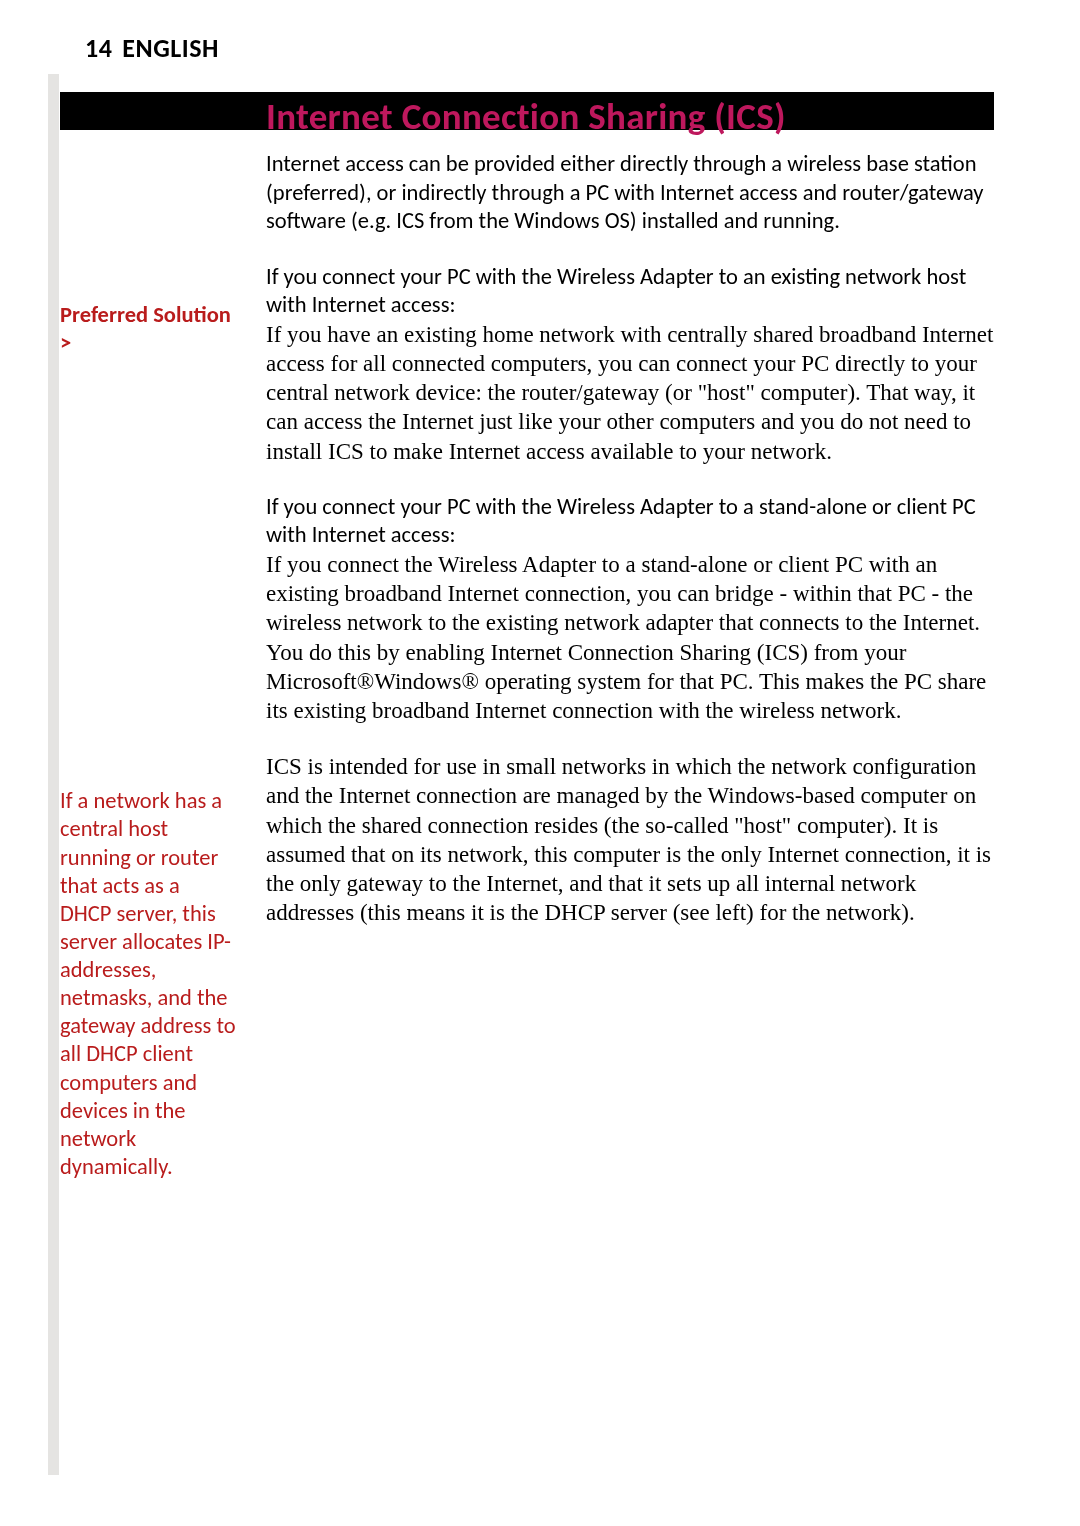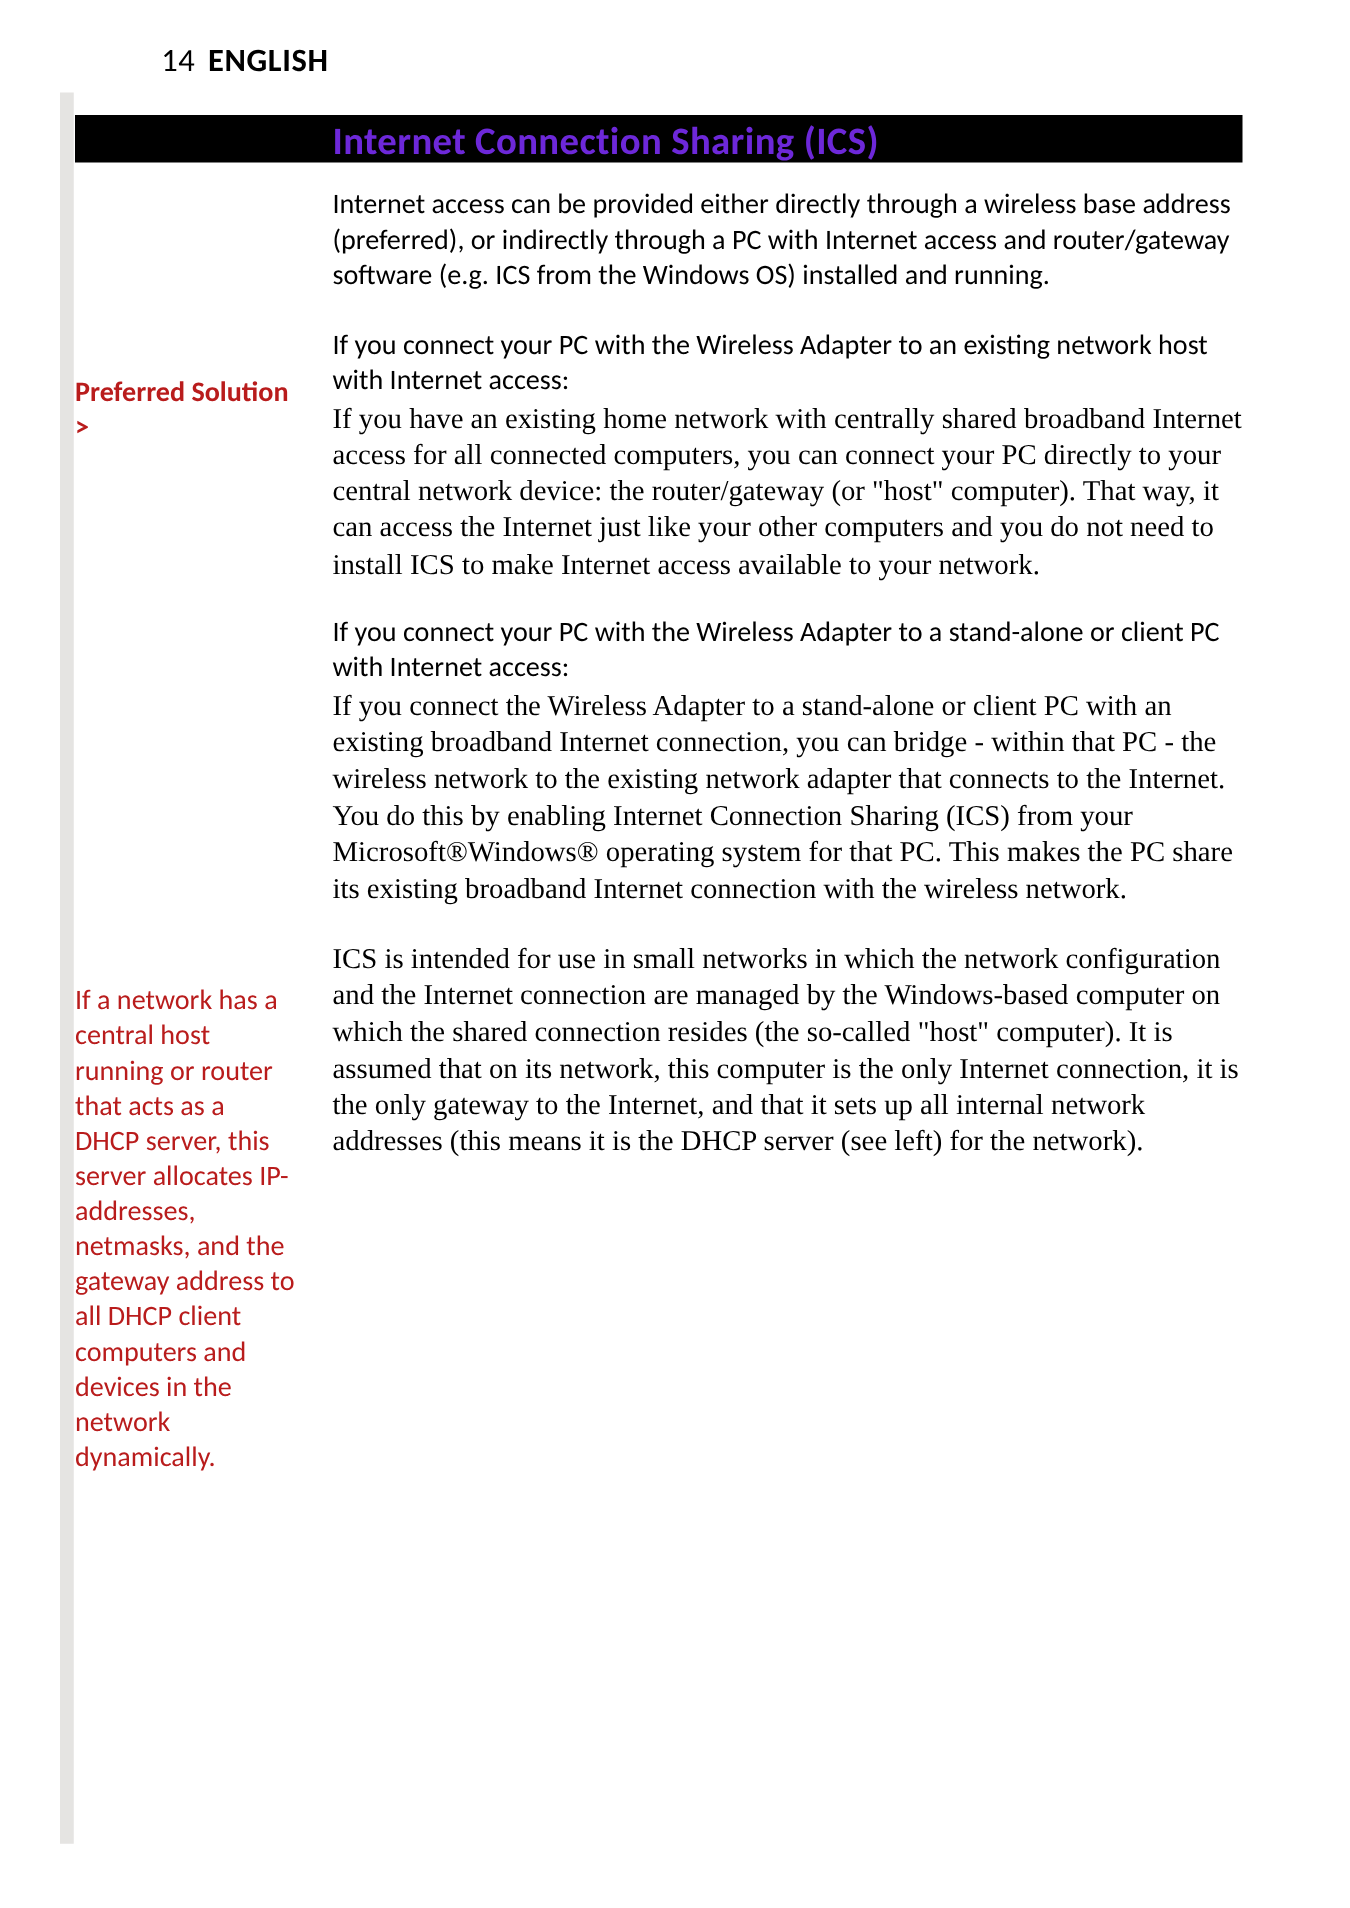"14" .header .pagenum { font-weight: 400 -> 700; margin-left: 44px -> none }
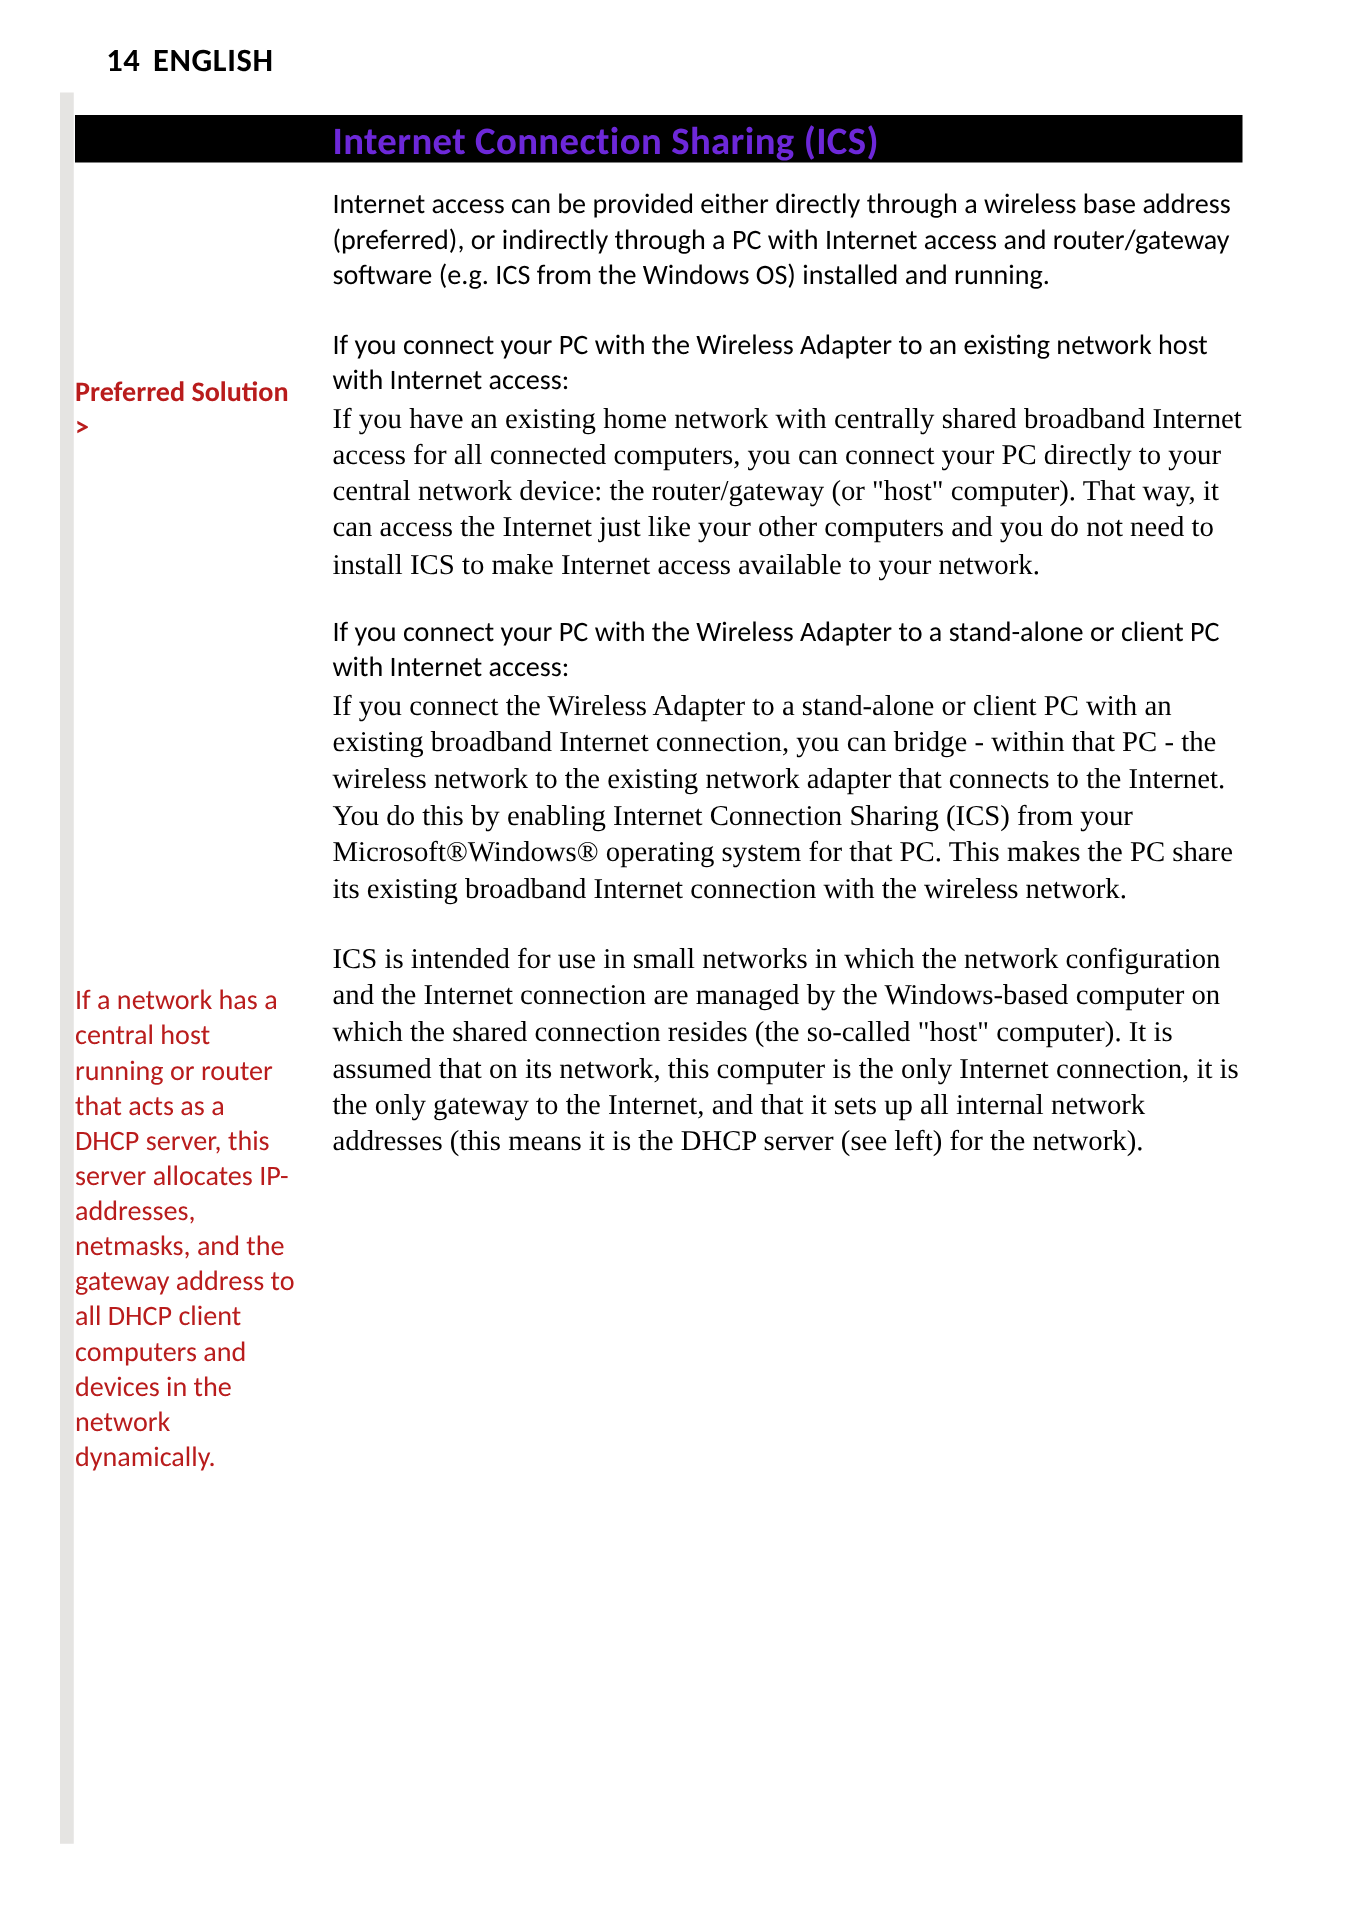"Internet Connection Sharing (ICS)" .section-title { color: #6d28d9 -> #be185d; font-size: 31px -> 37px }
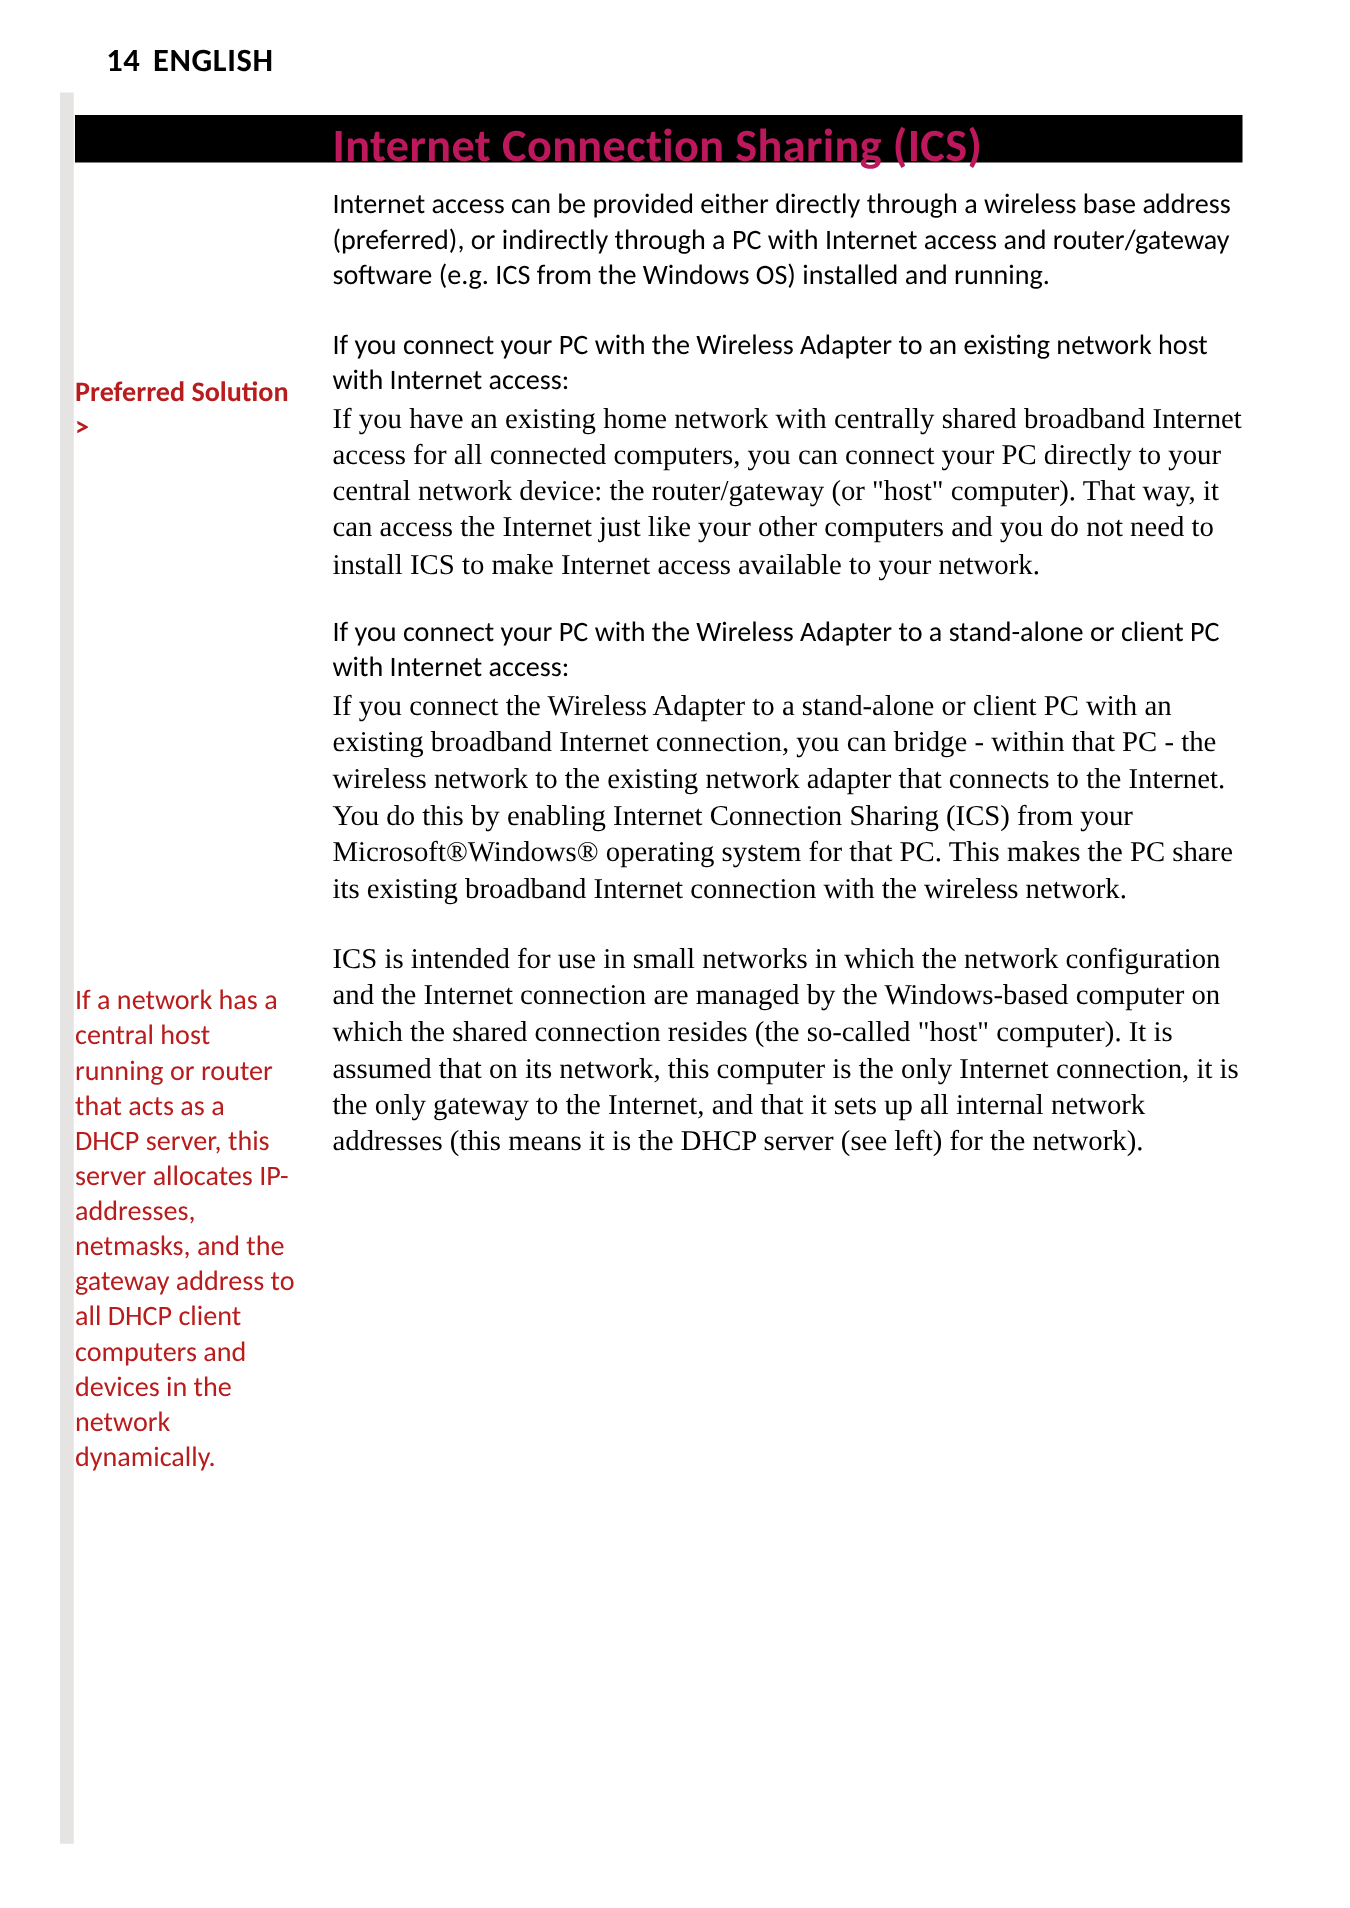"Internet access can be provided" div.para { text: address -> station }
